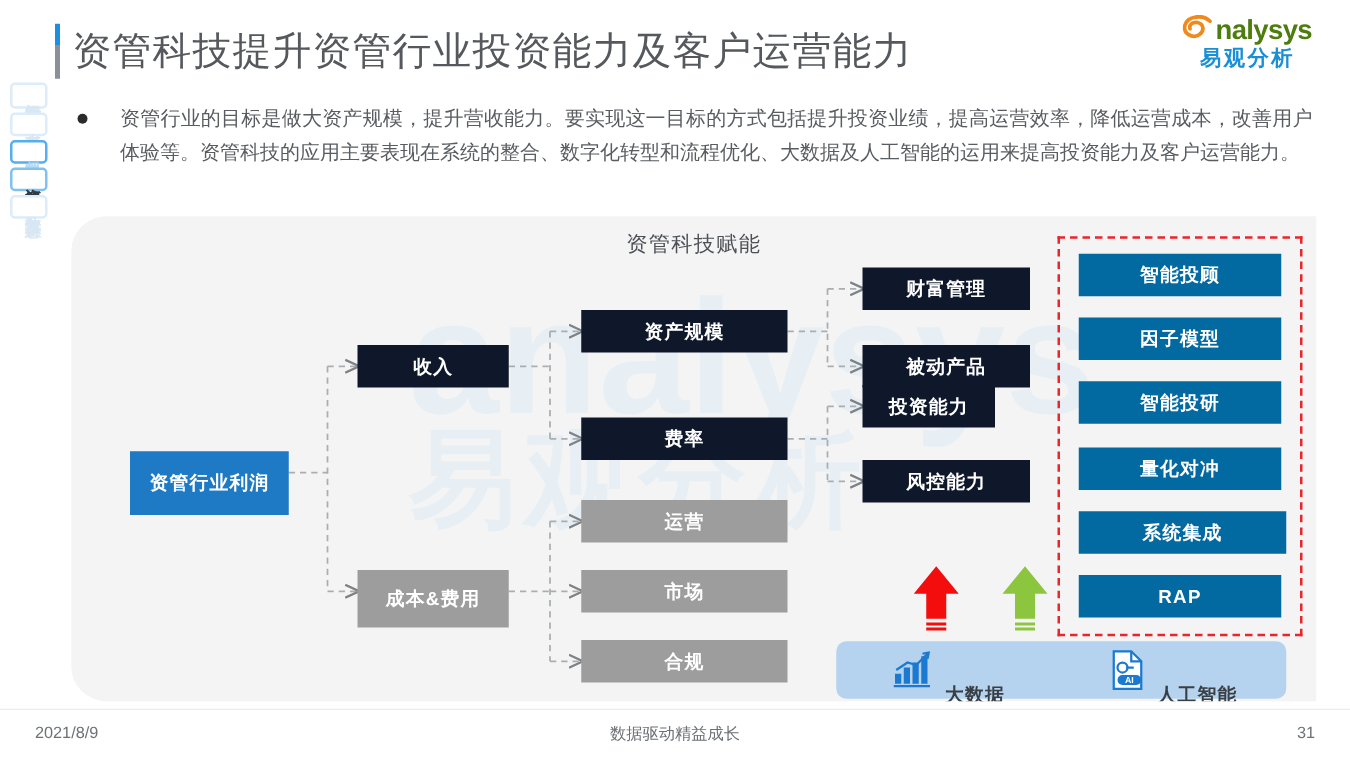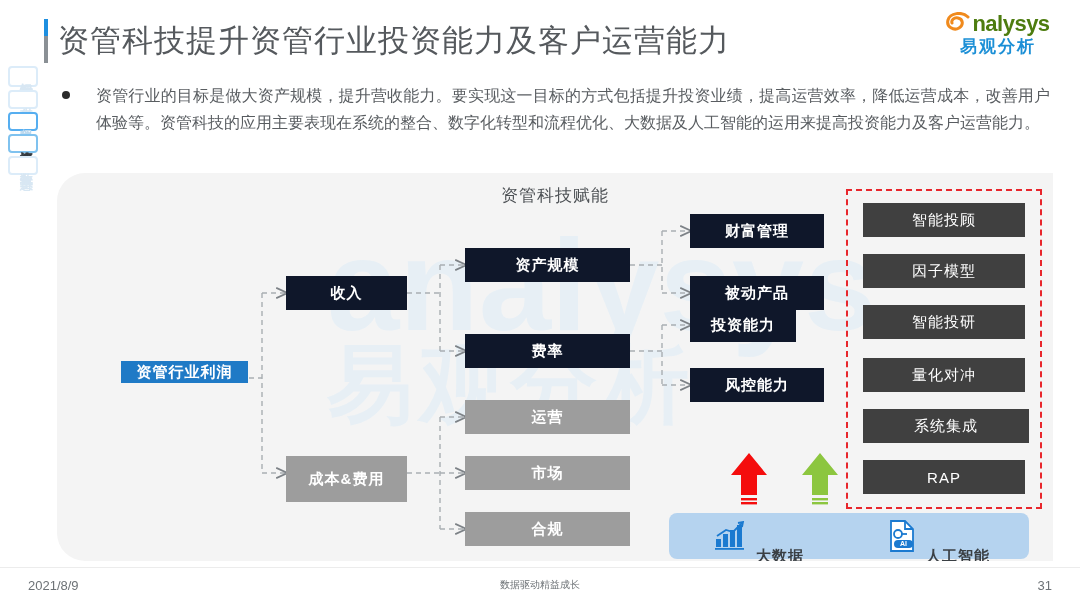"智能投顾" .node.red { background: #404040 -> #0369a1; font-weight: normal -> bold }
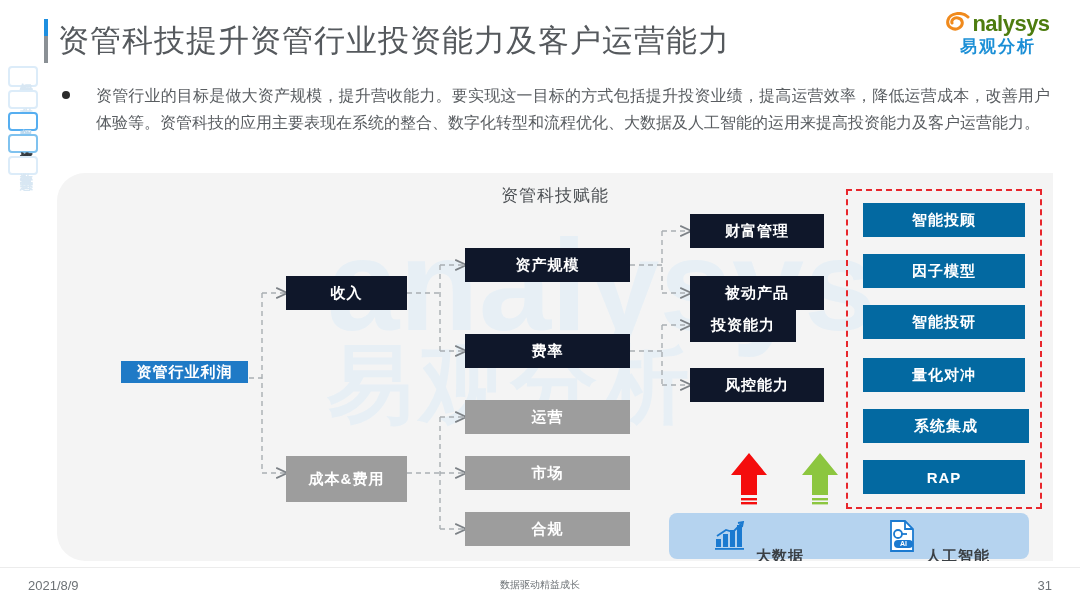"资管行业利润" div.node { height: 22px -> 51px; left: 64px -> 47px }
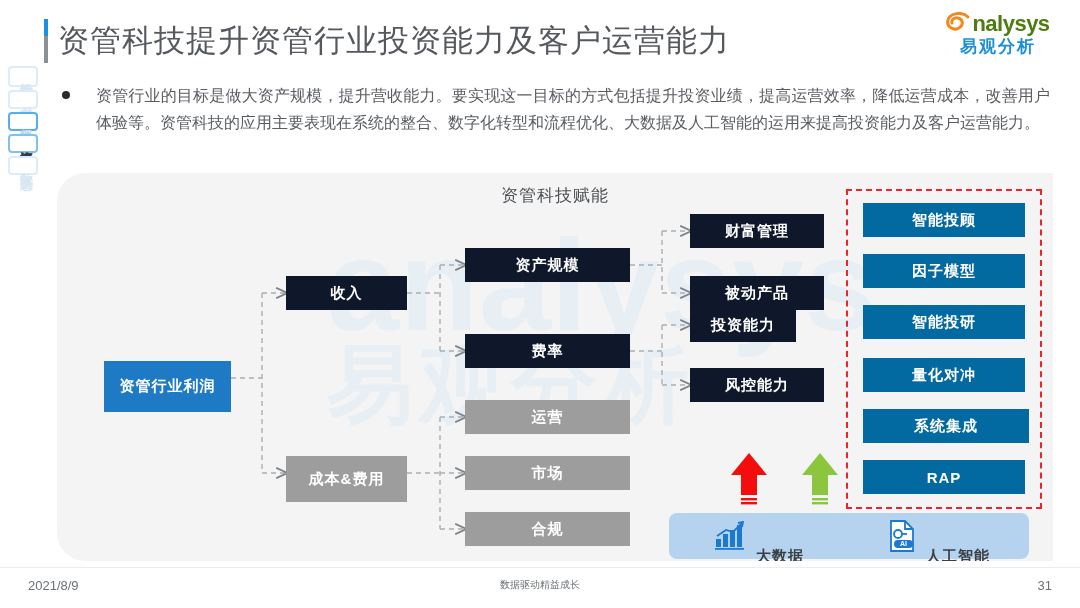"数据驱动精益成长" #footer-center { font-size: 10px -> 13px }
